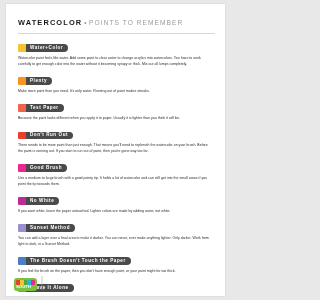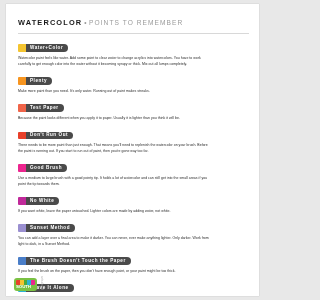"WATERCOLOR" .page { width: 253px -> 219px }
